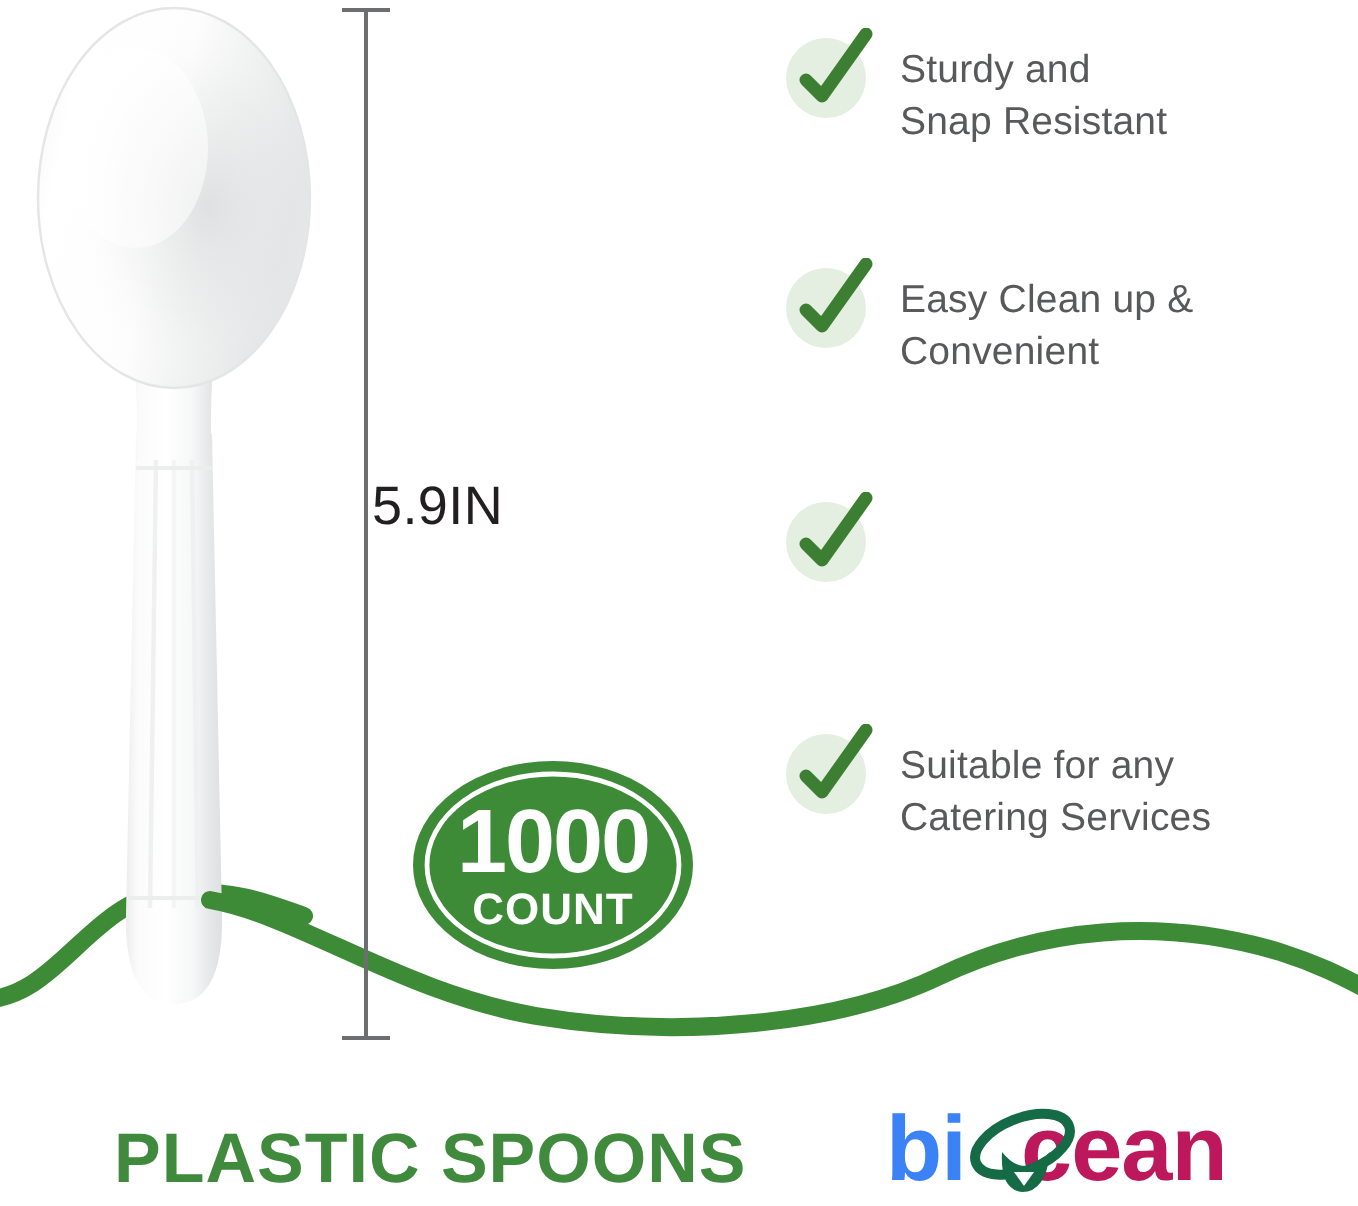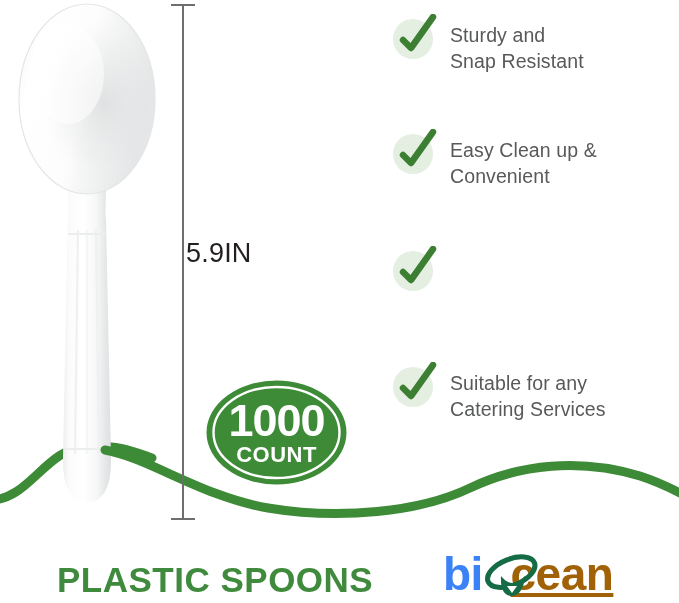"cean" .brand-b { color: #a16207 -> #be185d; text-decoration: underline -> none }
